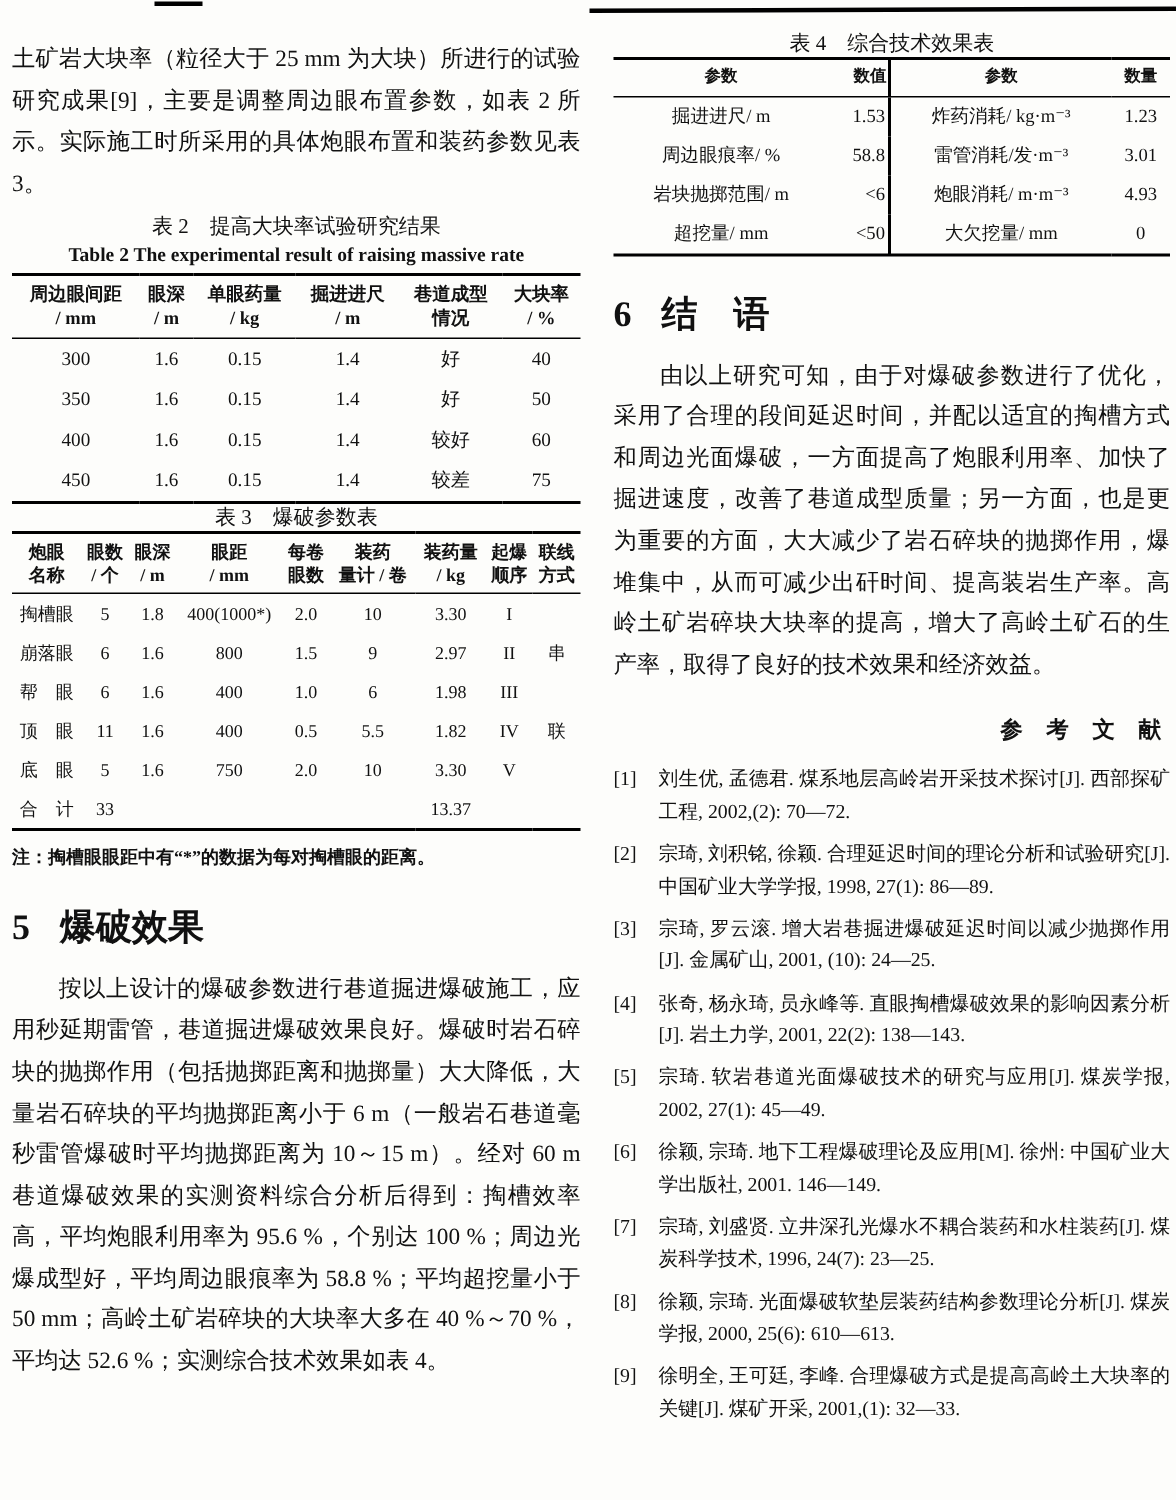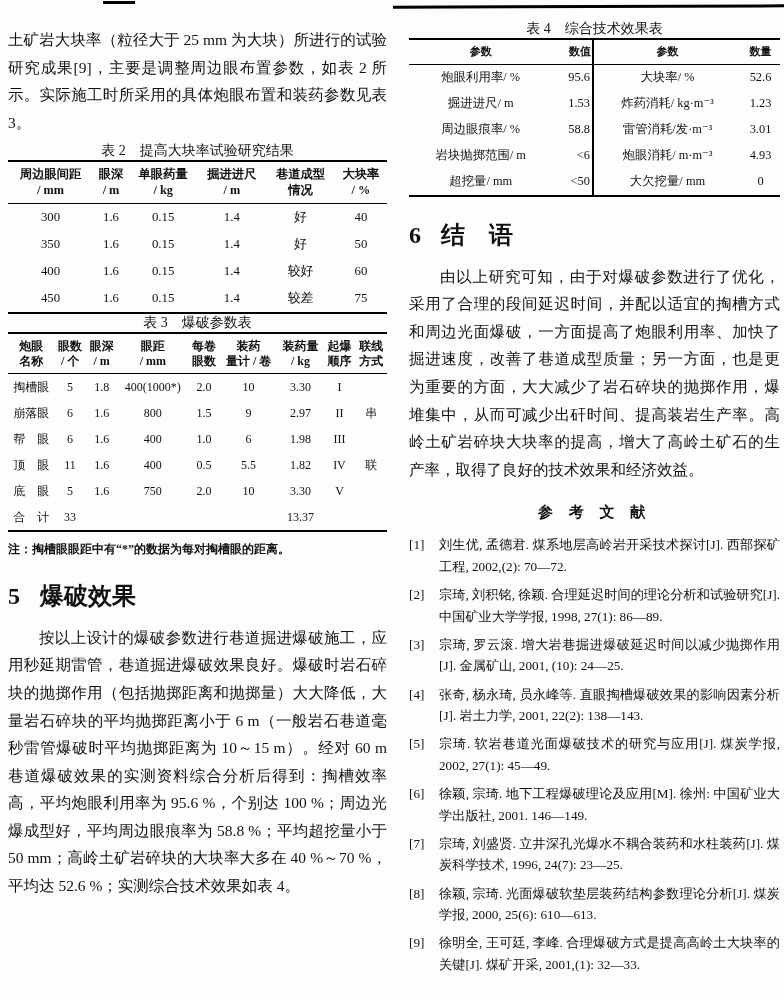"炮眼利用率/ %" tr { html: <tr> <td>炮眼利用率/ %</td> <td>95.6</td> <td>大块率/ %</td> <td>52.6</td> </tr> -> none }
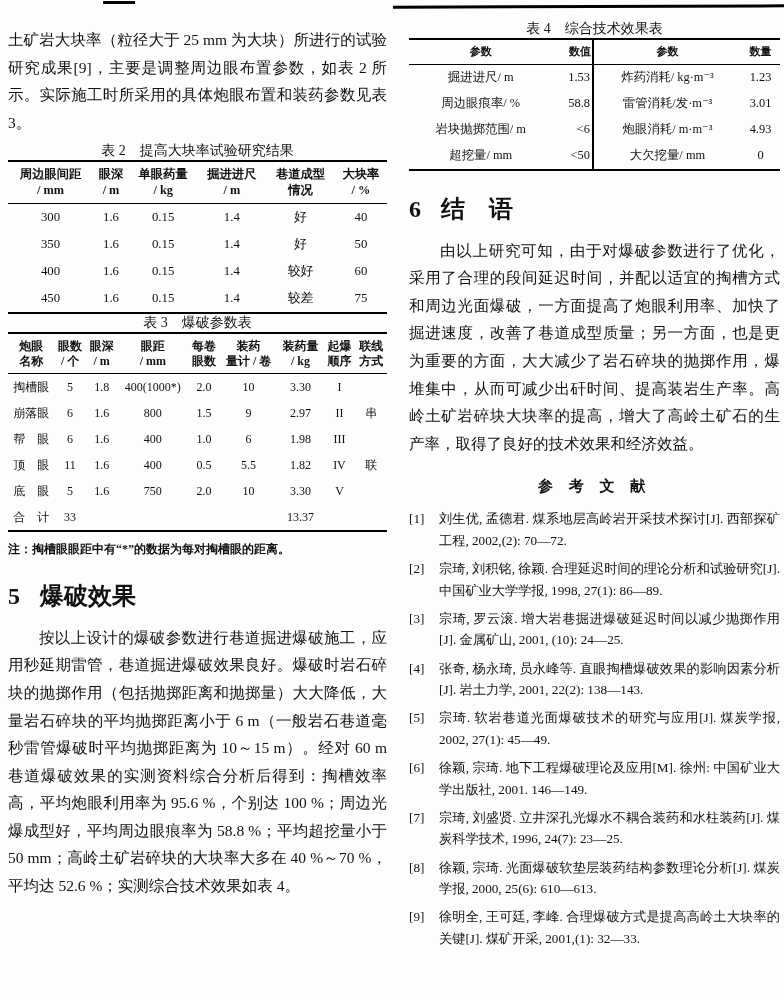"Table 2 The experimental result" div.tcap-en { html: none -> <div>Table 2 The experimental result of raising massive rate</div> }
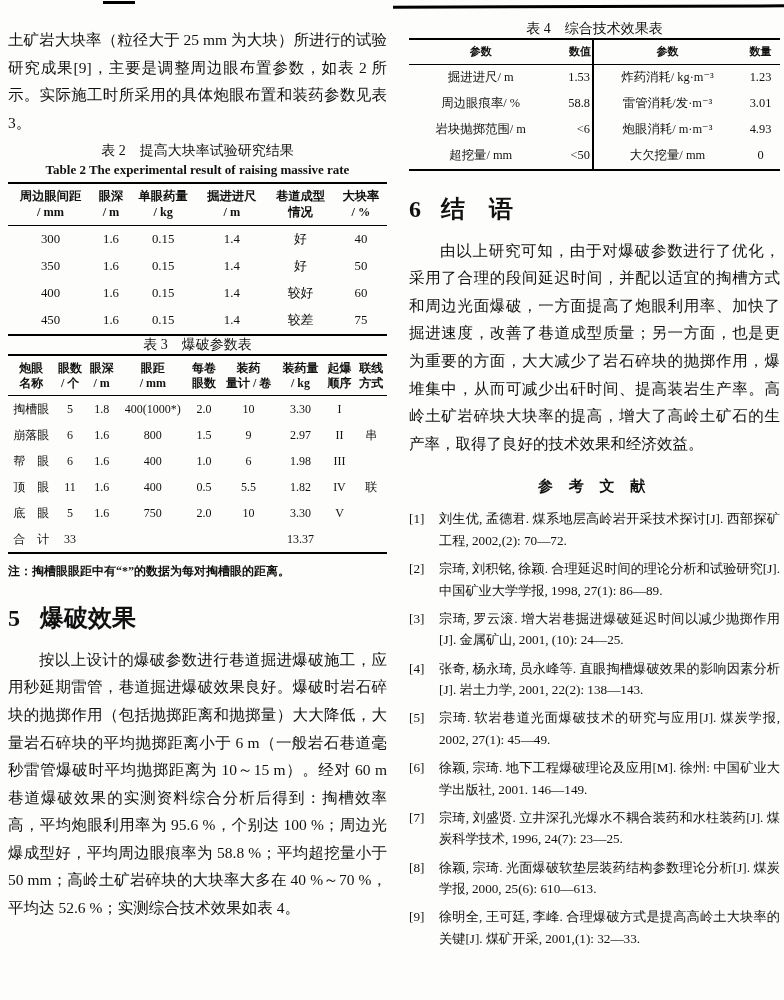"参 考 文 献" .ref-heading { text-align: center -> right }
